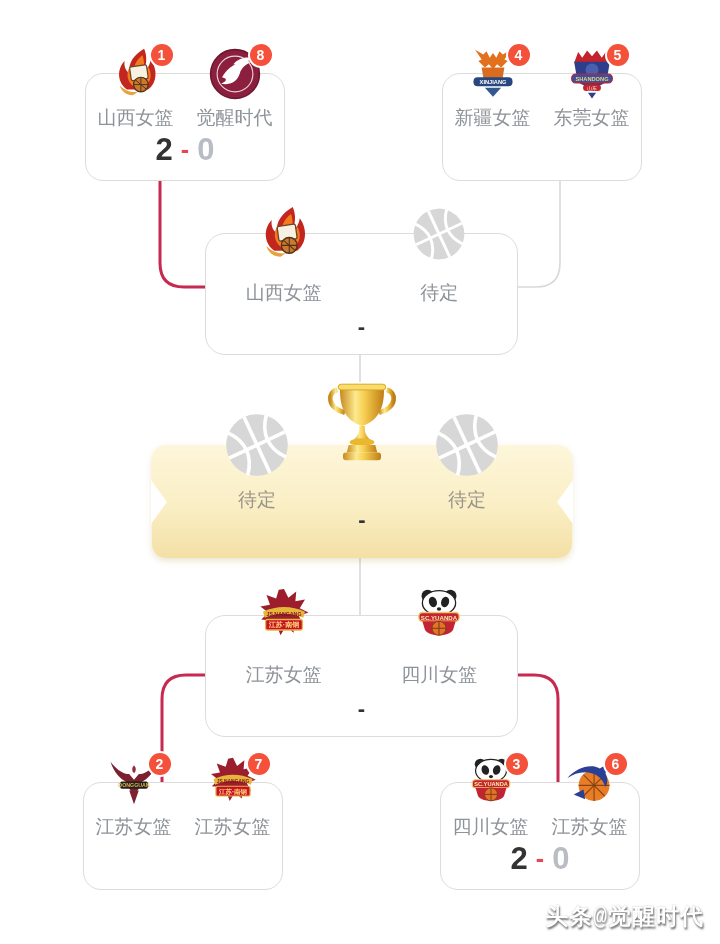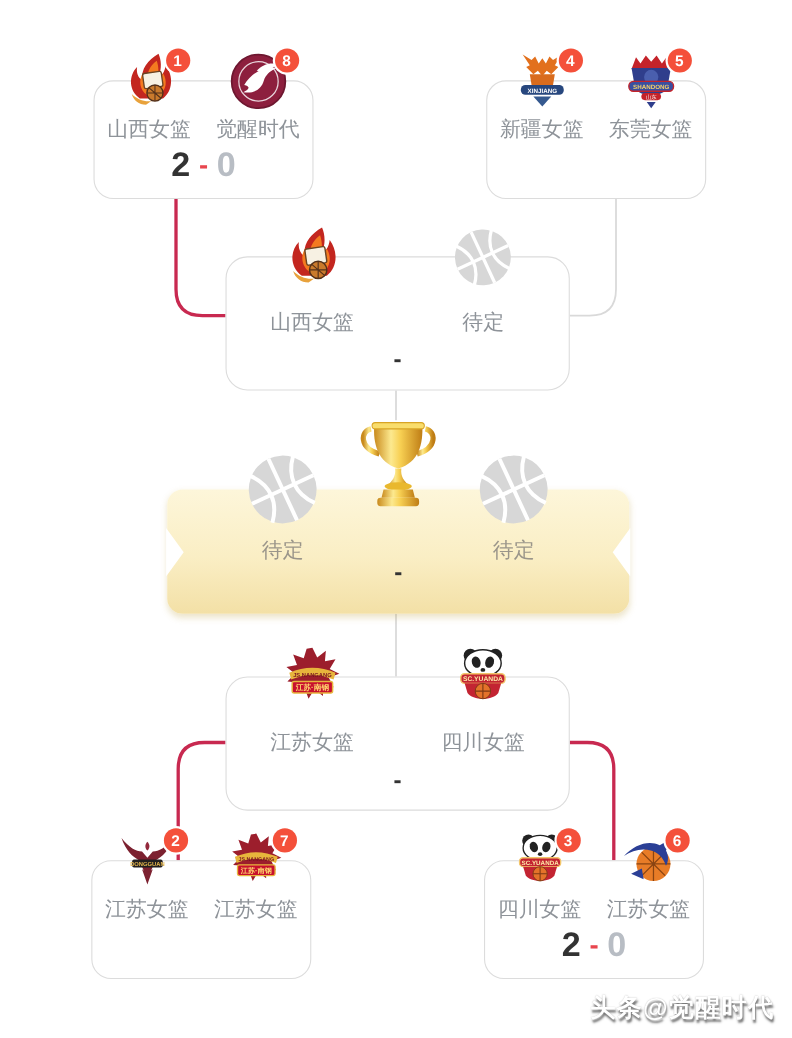"头条@觉醒时代" .watermark { font-family: none -> Liberation Mono, monospace }
